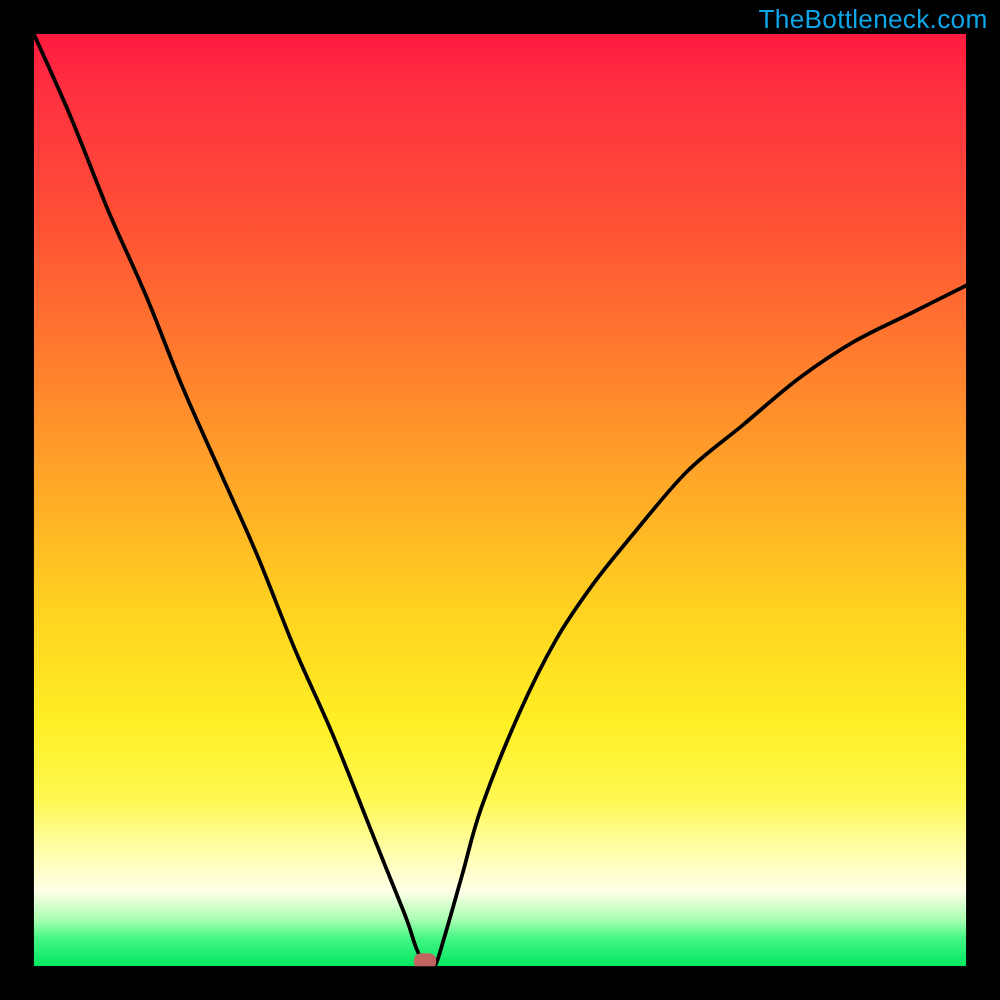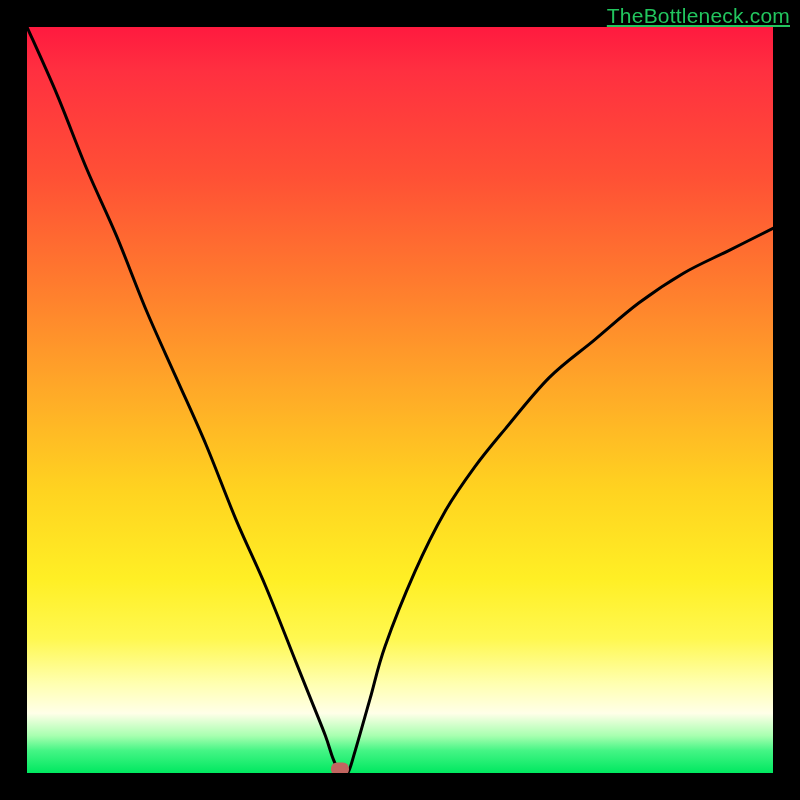"TheBottleneck.com" .watermark { color: #22c55e -> #0ea5e9; text-decoration: underline -> none }
